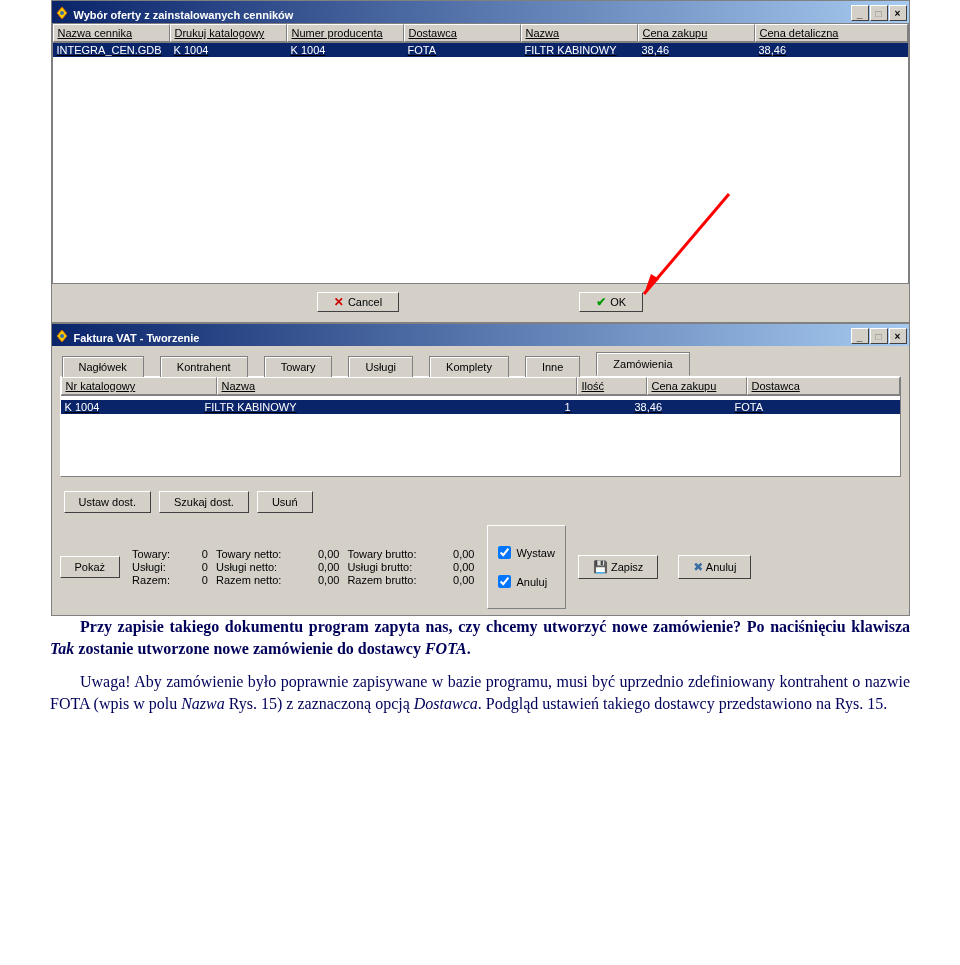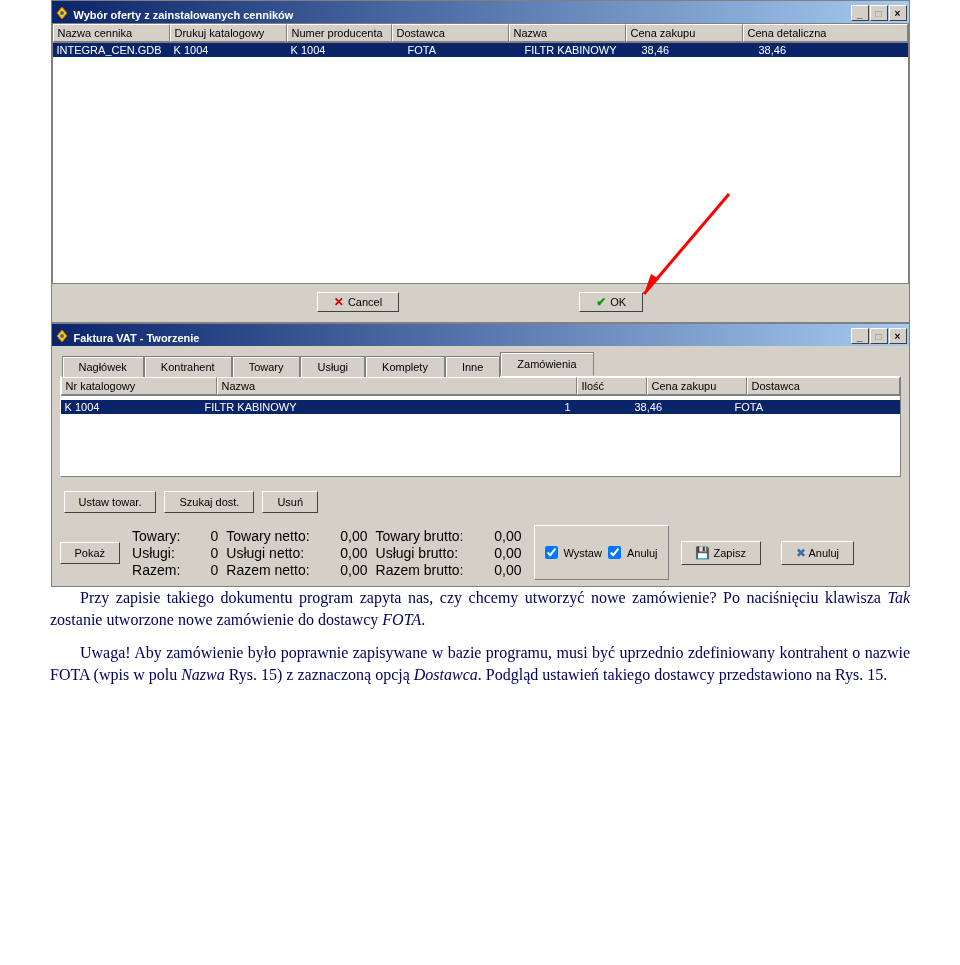"Nazwa cennika" .table { text-decoration: none -> underline }
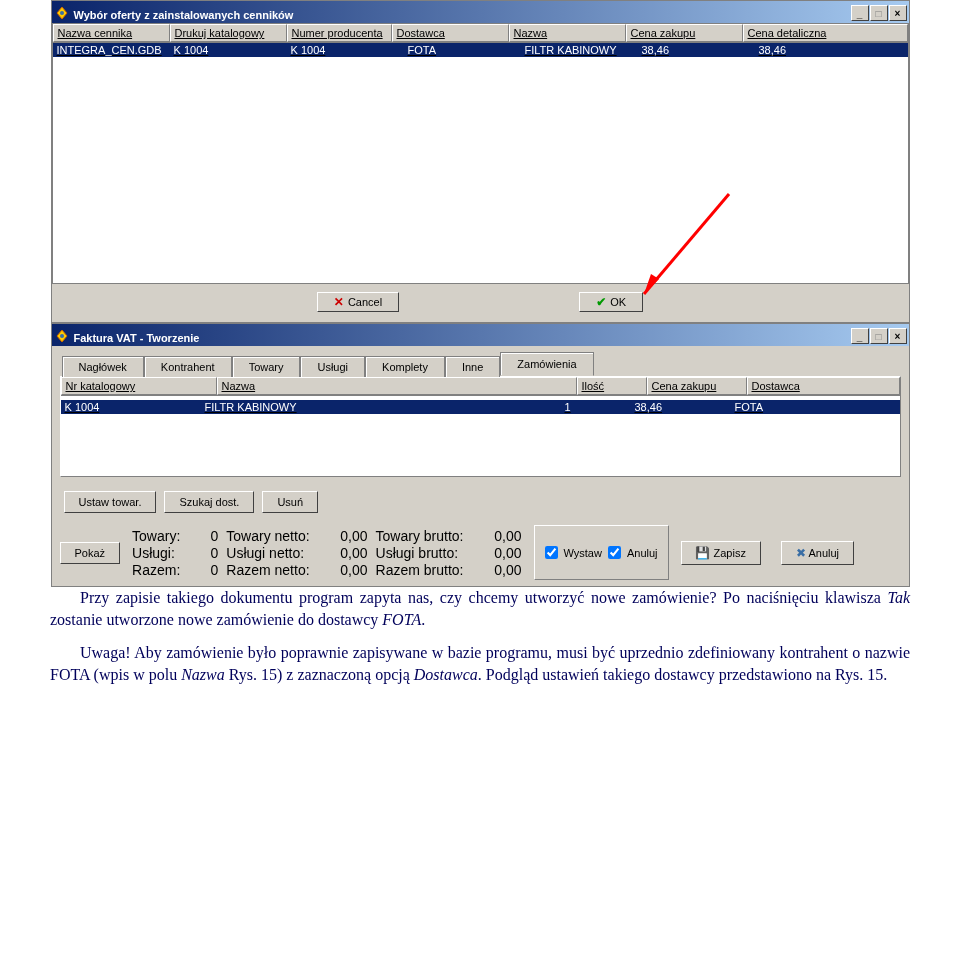"Numer producenta" div.th { width: 105px -> 117px }
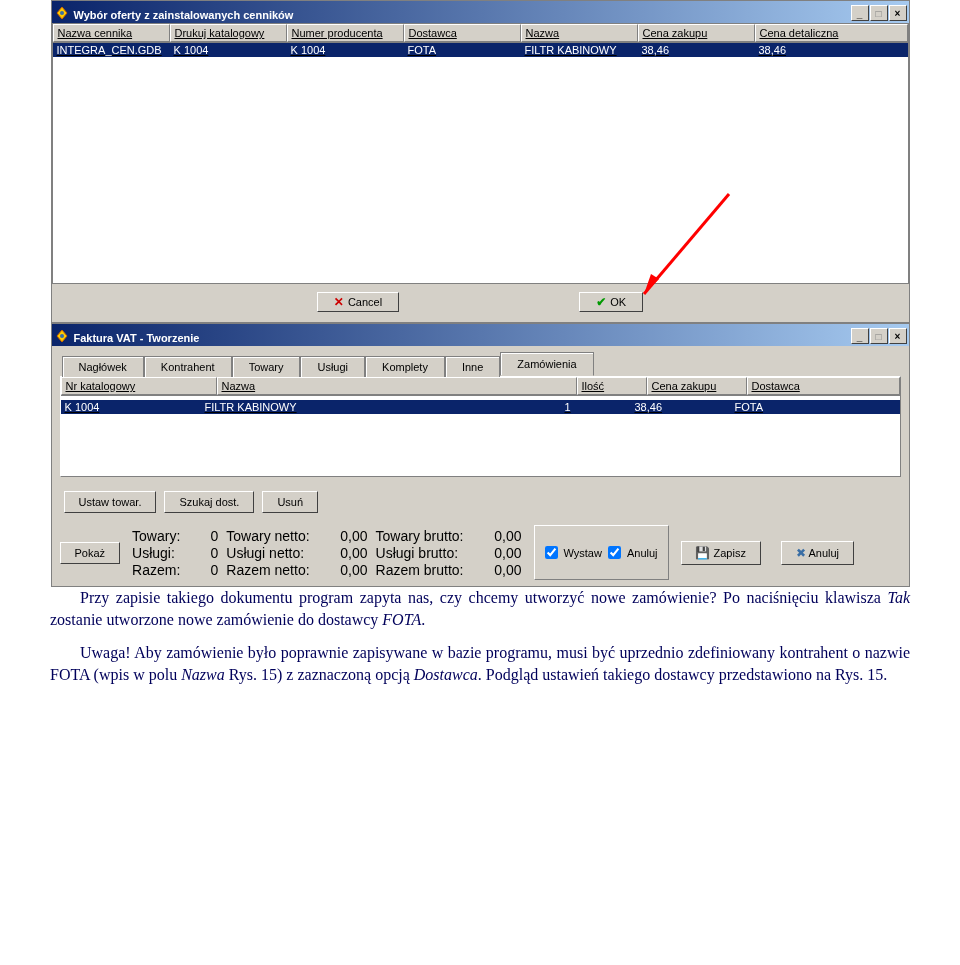"Nagłówek" .tabs { gap: 0 -> 16px }
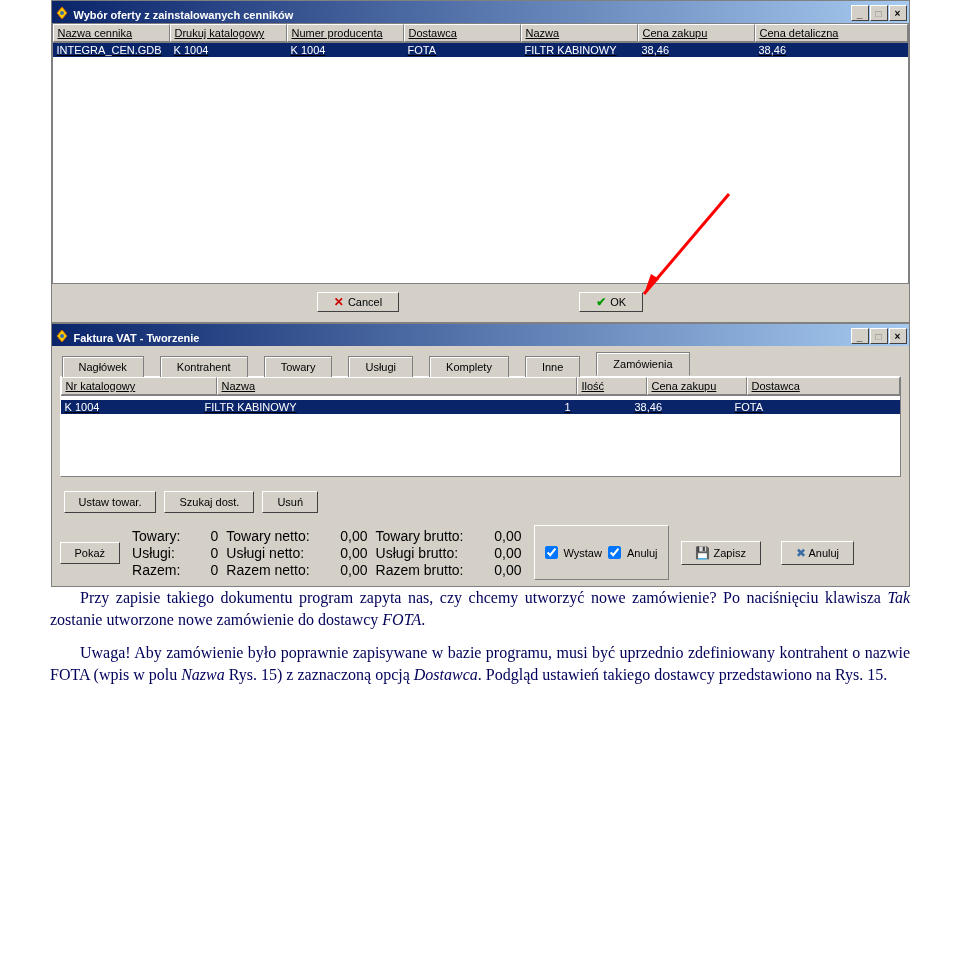"Ustaw towar." span.bottom-btn { text: towar -> dost }
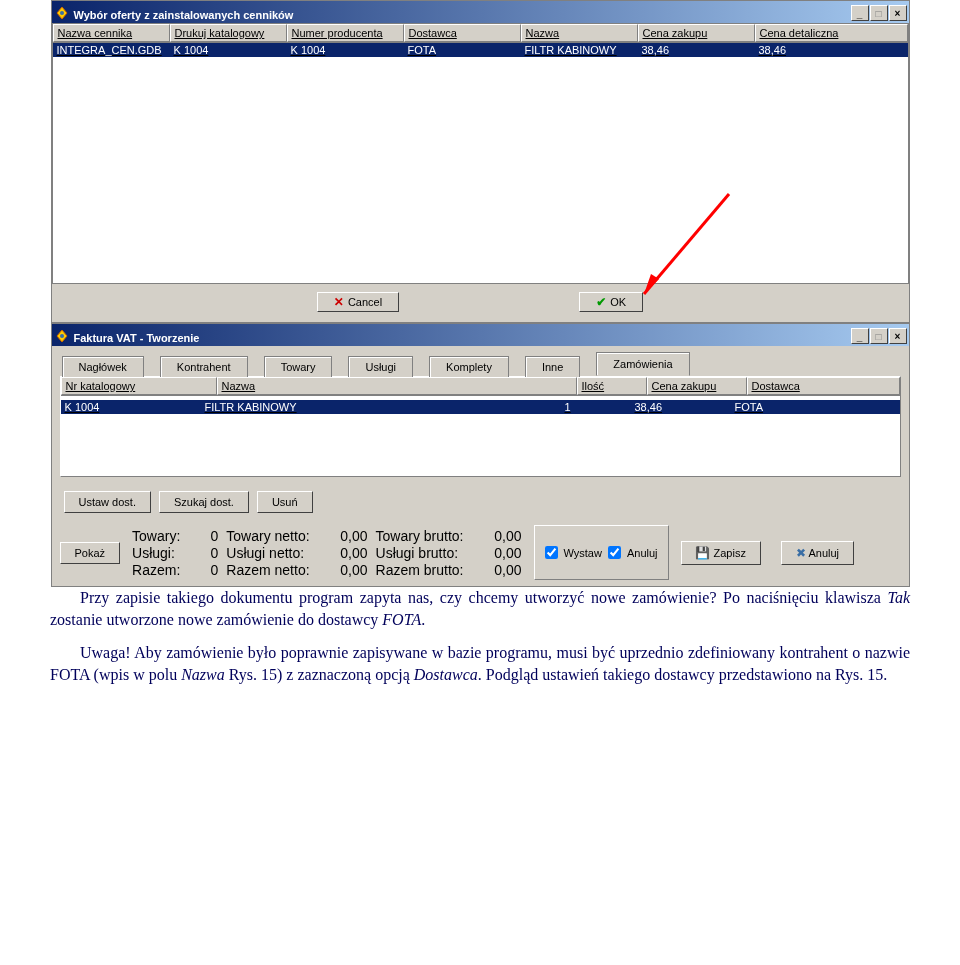"Towary:" .stat-grid { font-size: 14px -> 11px }
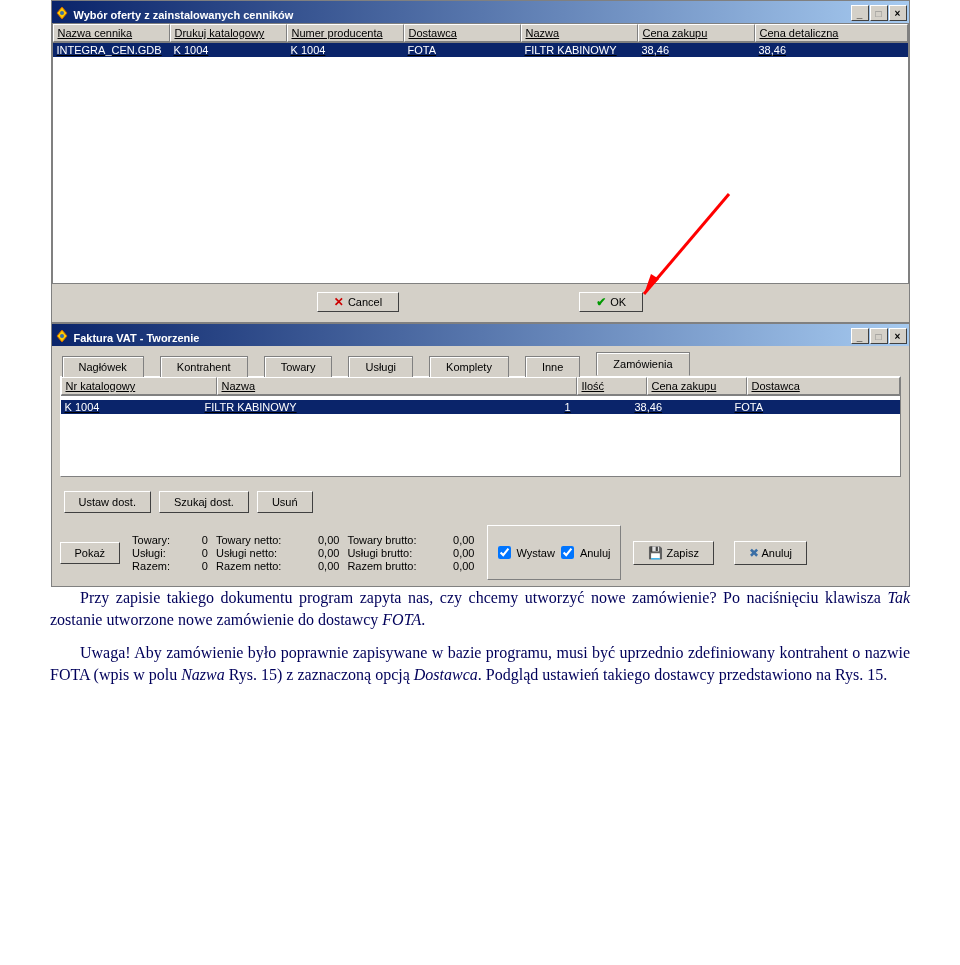"Wystaw" .cbgroup { flex-direction: none -> column; gap: 6px -> 16px }
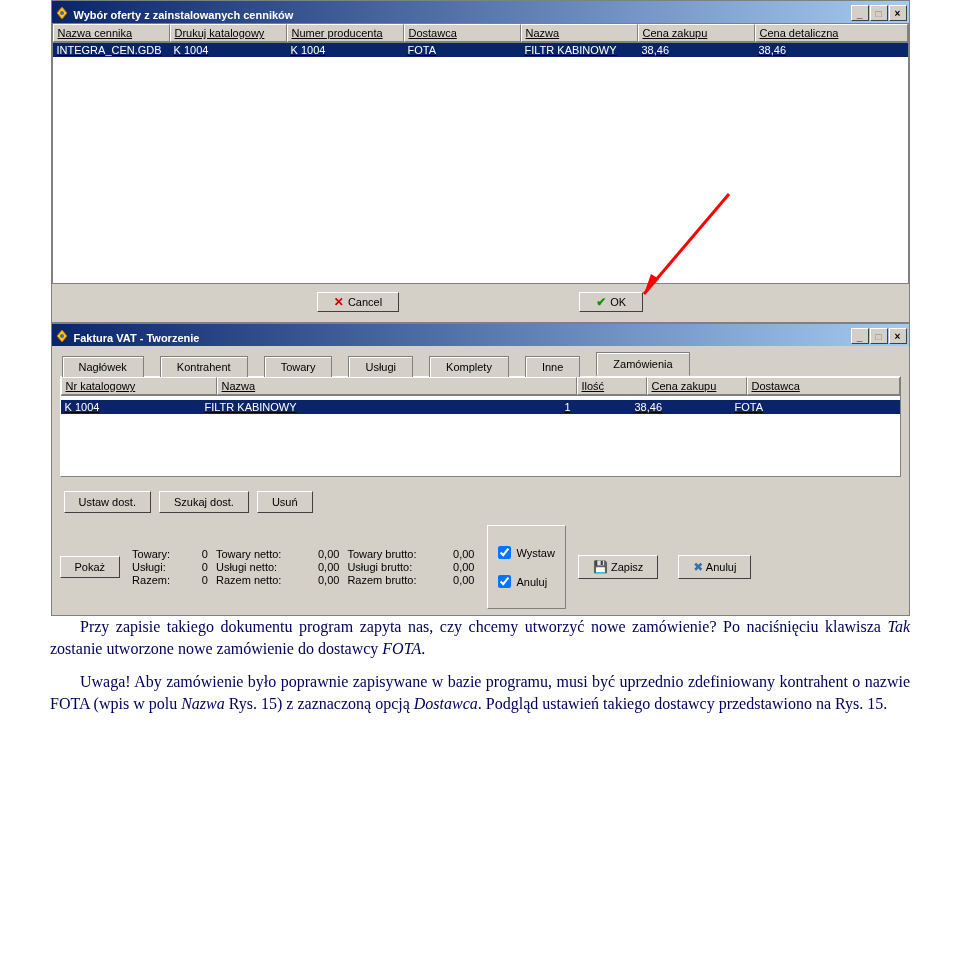"Przy zapisie takiego dokumentu program" p.body-text { font-weight: none -> bold }
